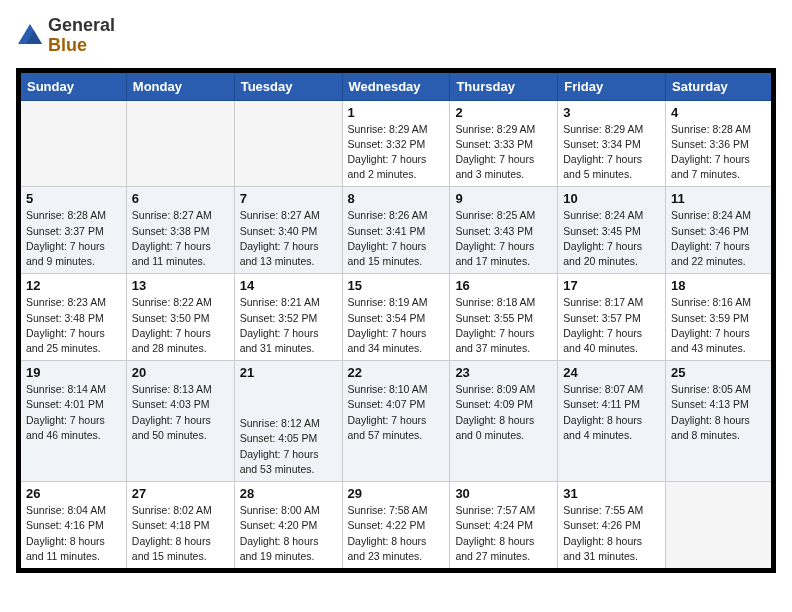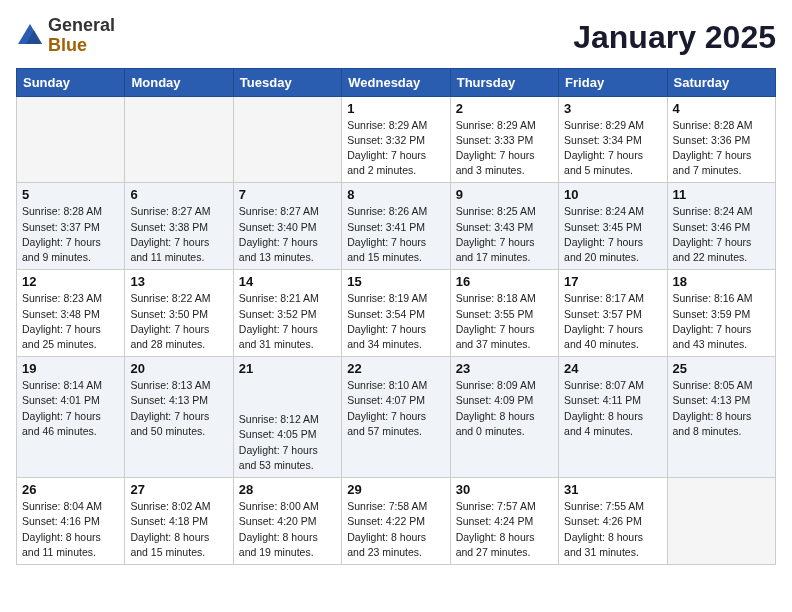"January 2025" div.calendar-title { html: <div>January 2025</div> -> none }
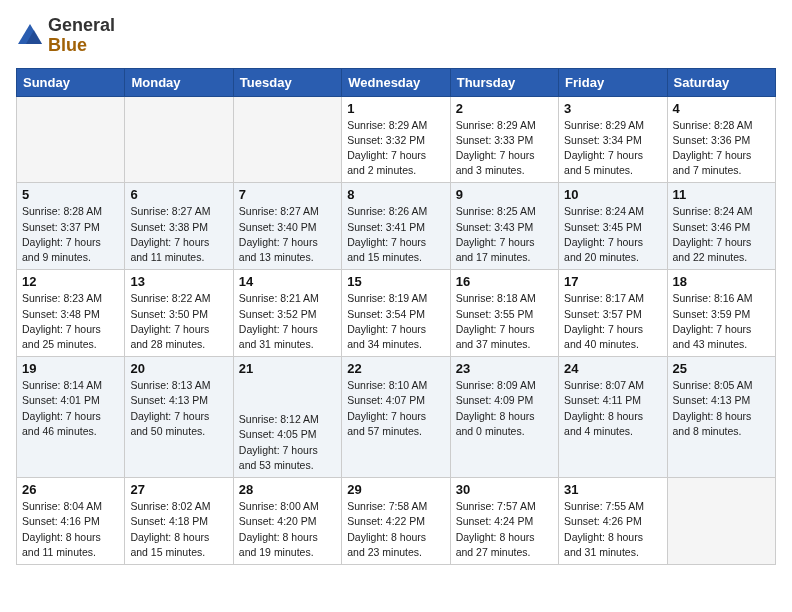"Sunday" .calendar { border: 1px solid #000000 -> 5px solid #000000 }
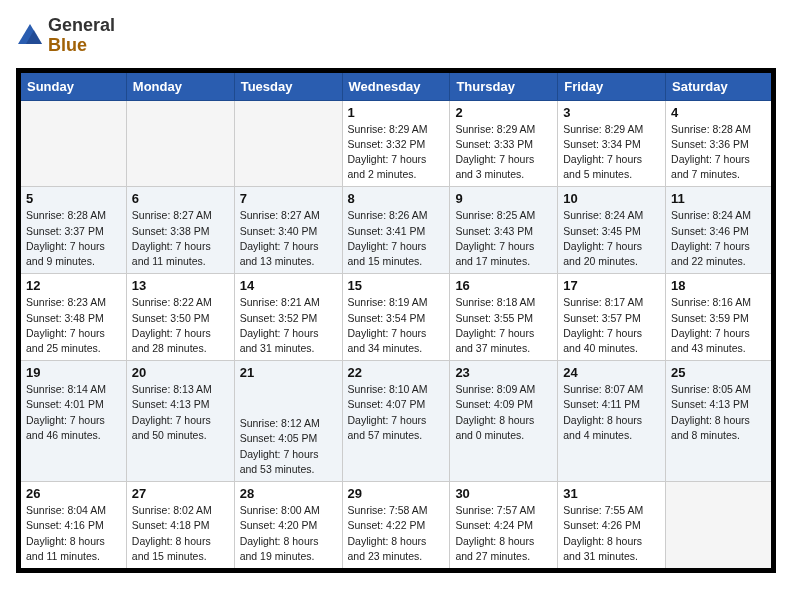"Sunrise: 8:13 AM" div.day-info { text: 4:13 -> 4:03 }
